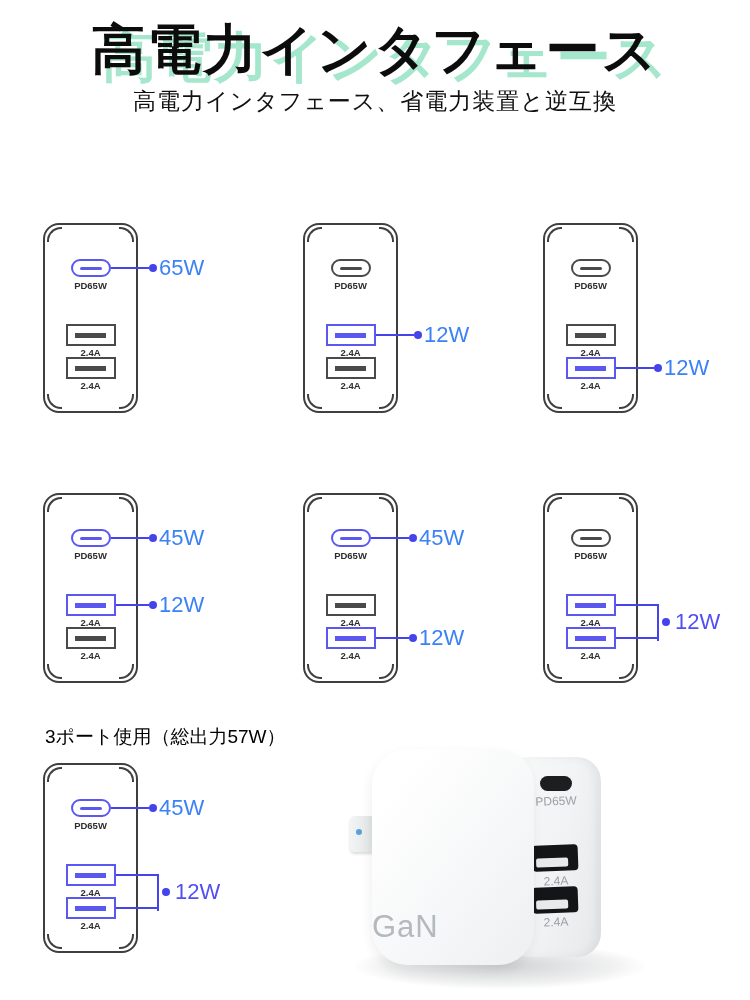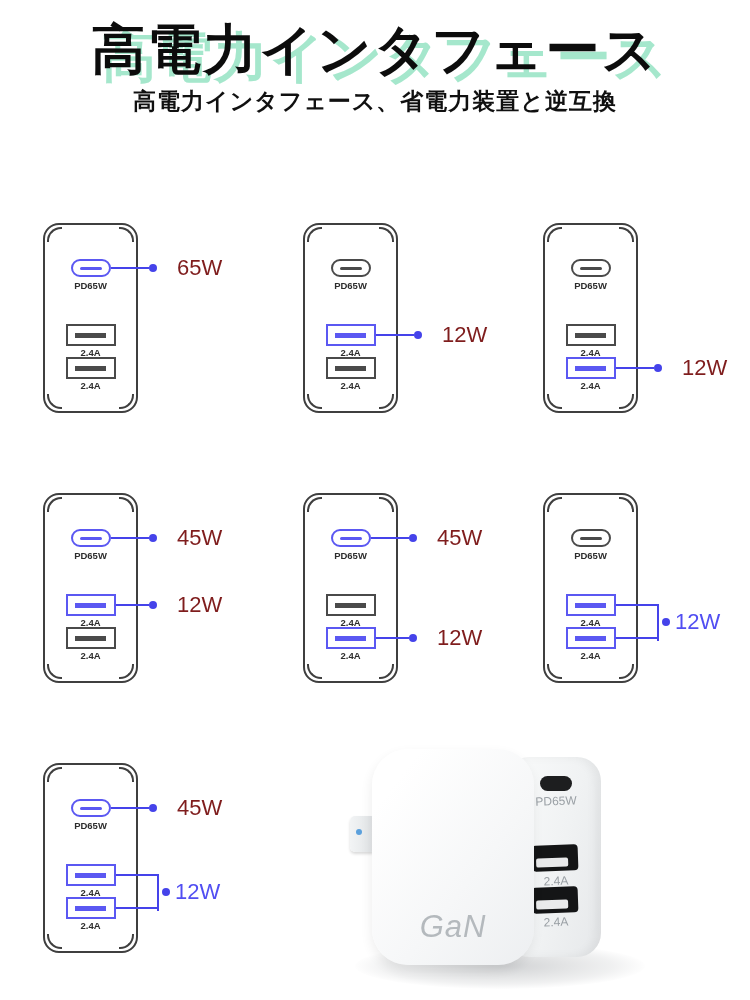"高電力インタフェース、省電力装置と逆互換" .subtitle { font-weight: 700 -> 400 }
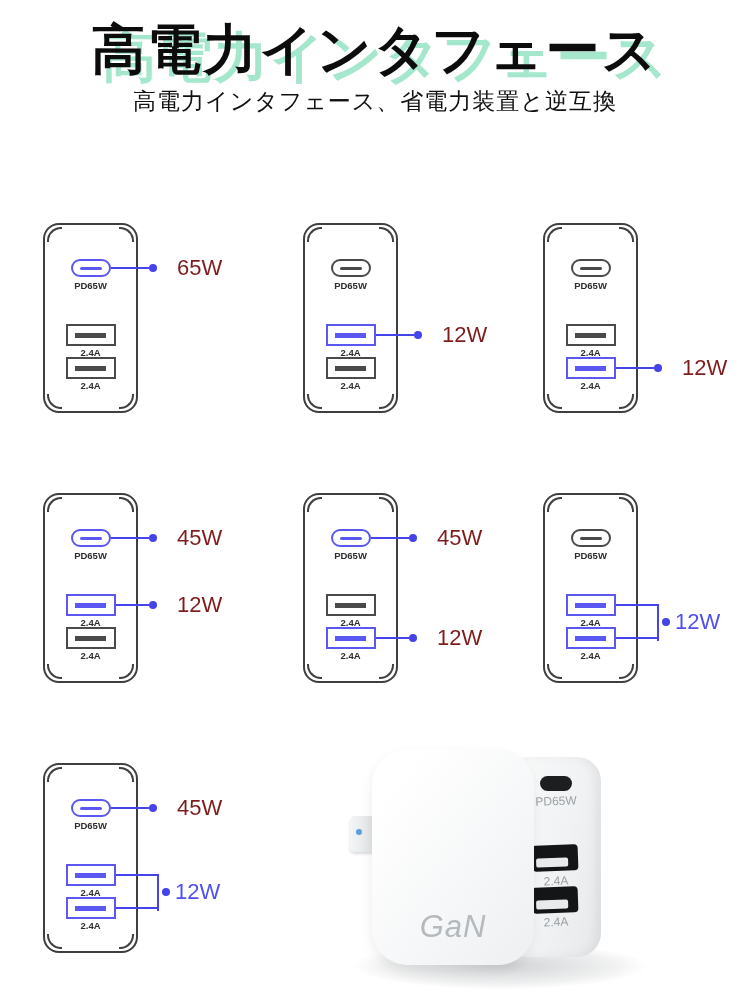"65W" .ctext { color: #7f1d1d -> #3b82f6; margin-left: 20px -> 2px }
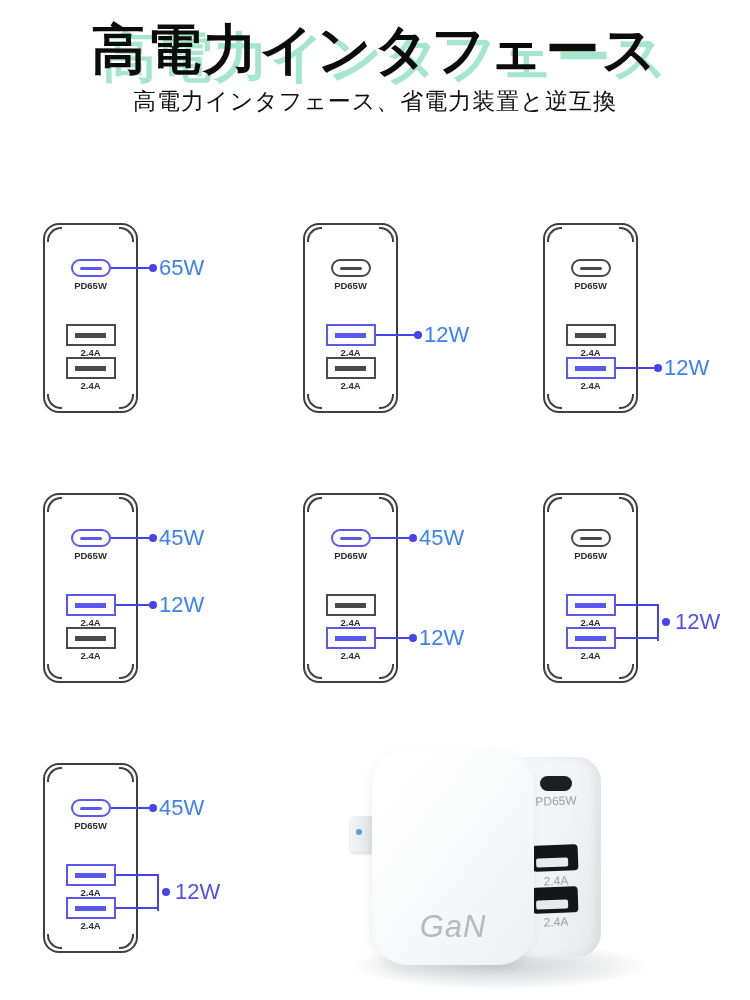"3ポート使用（総出力57W）" div.section-label { html: none -> <div>3ポート使用（総出力57W）</div> }
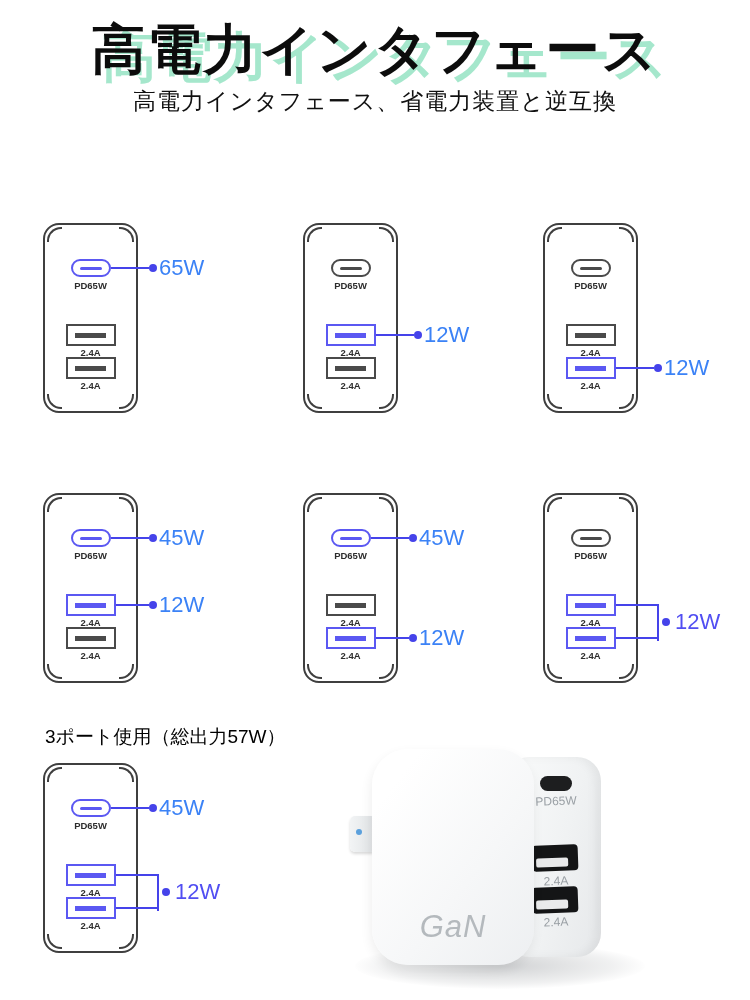"GaN" .brand { font-style: italic -> none; text-align: center -> none }
